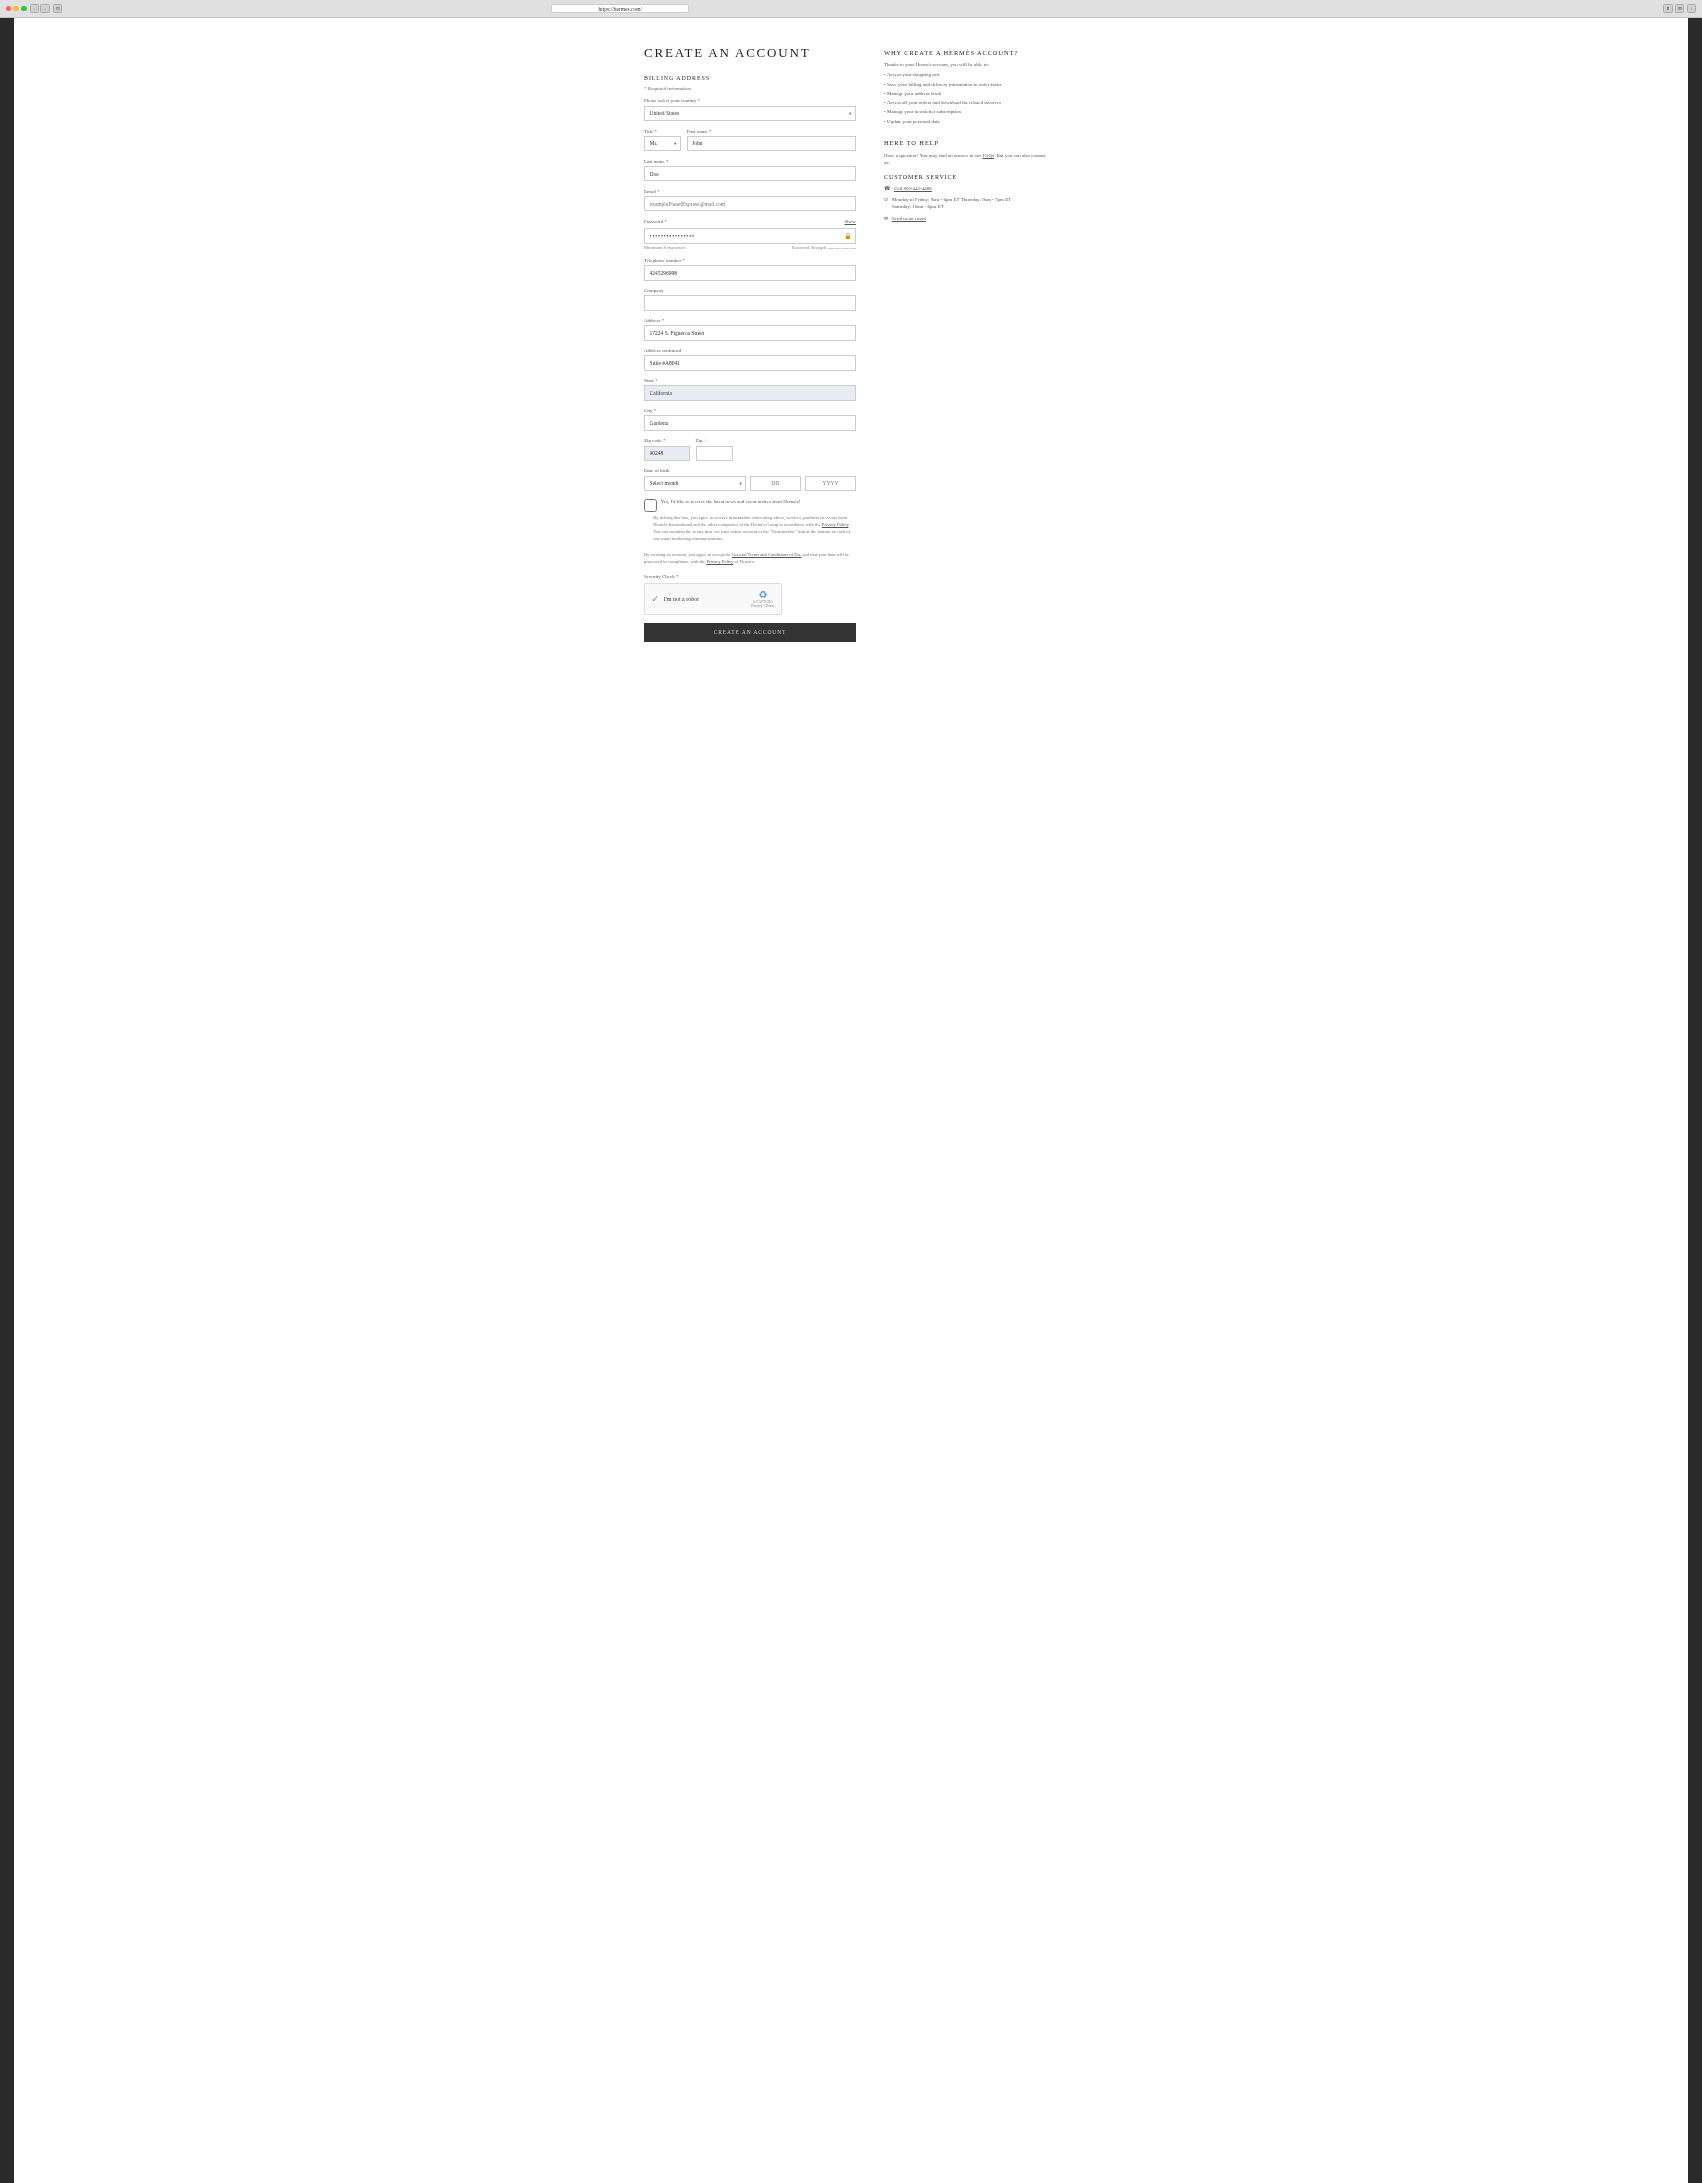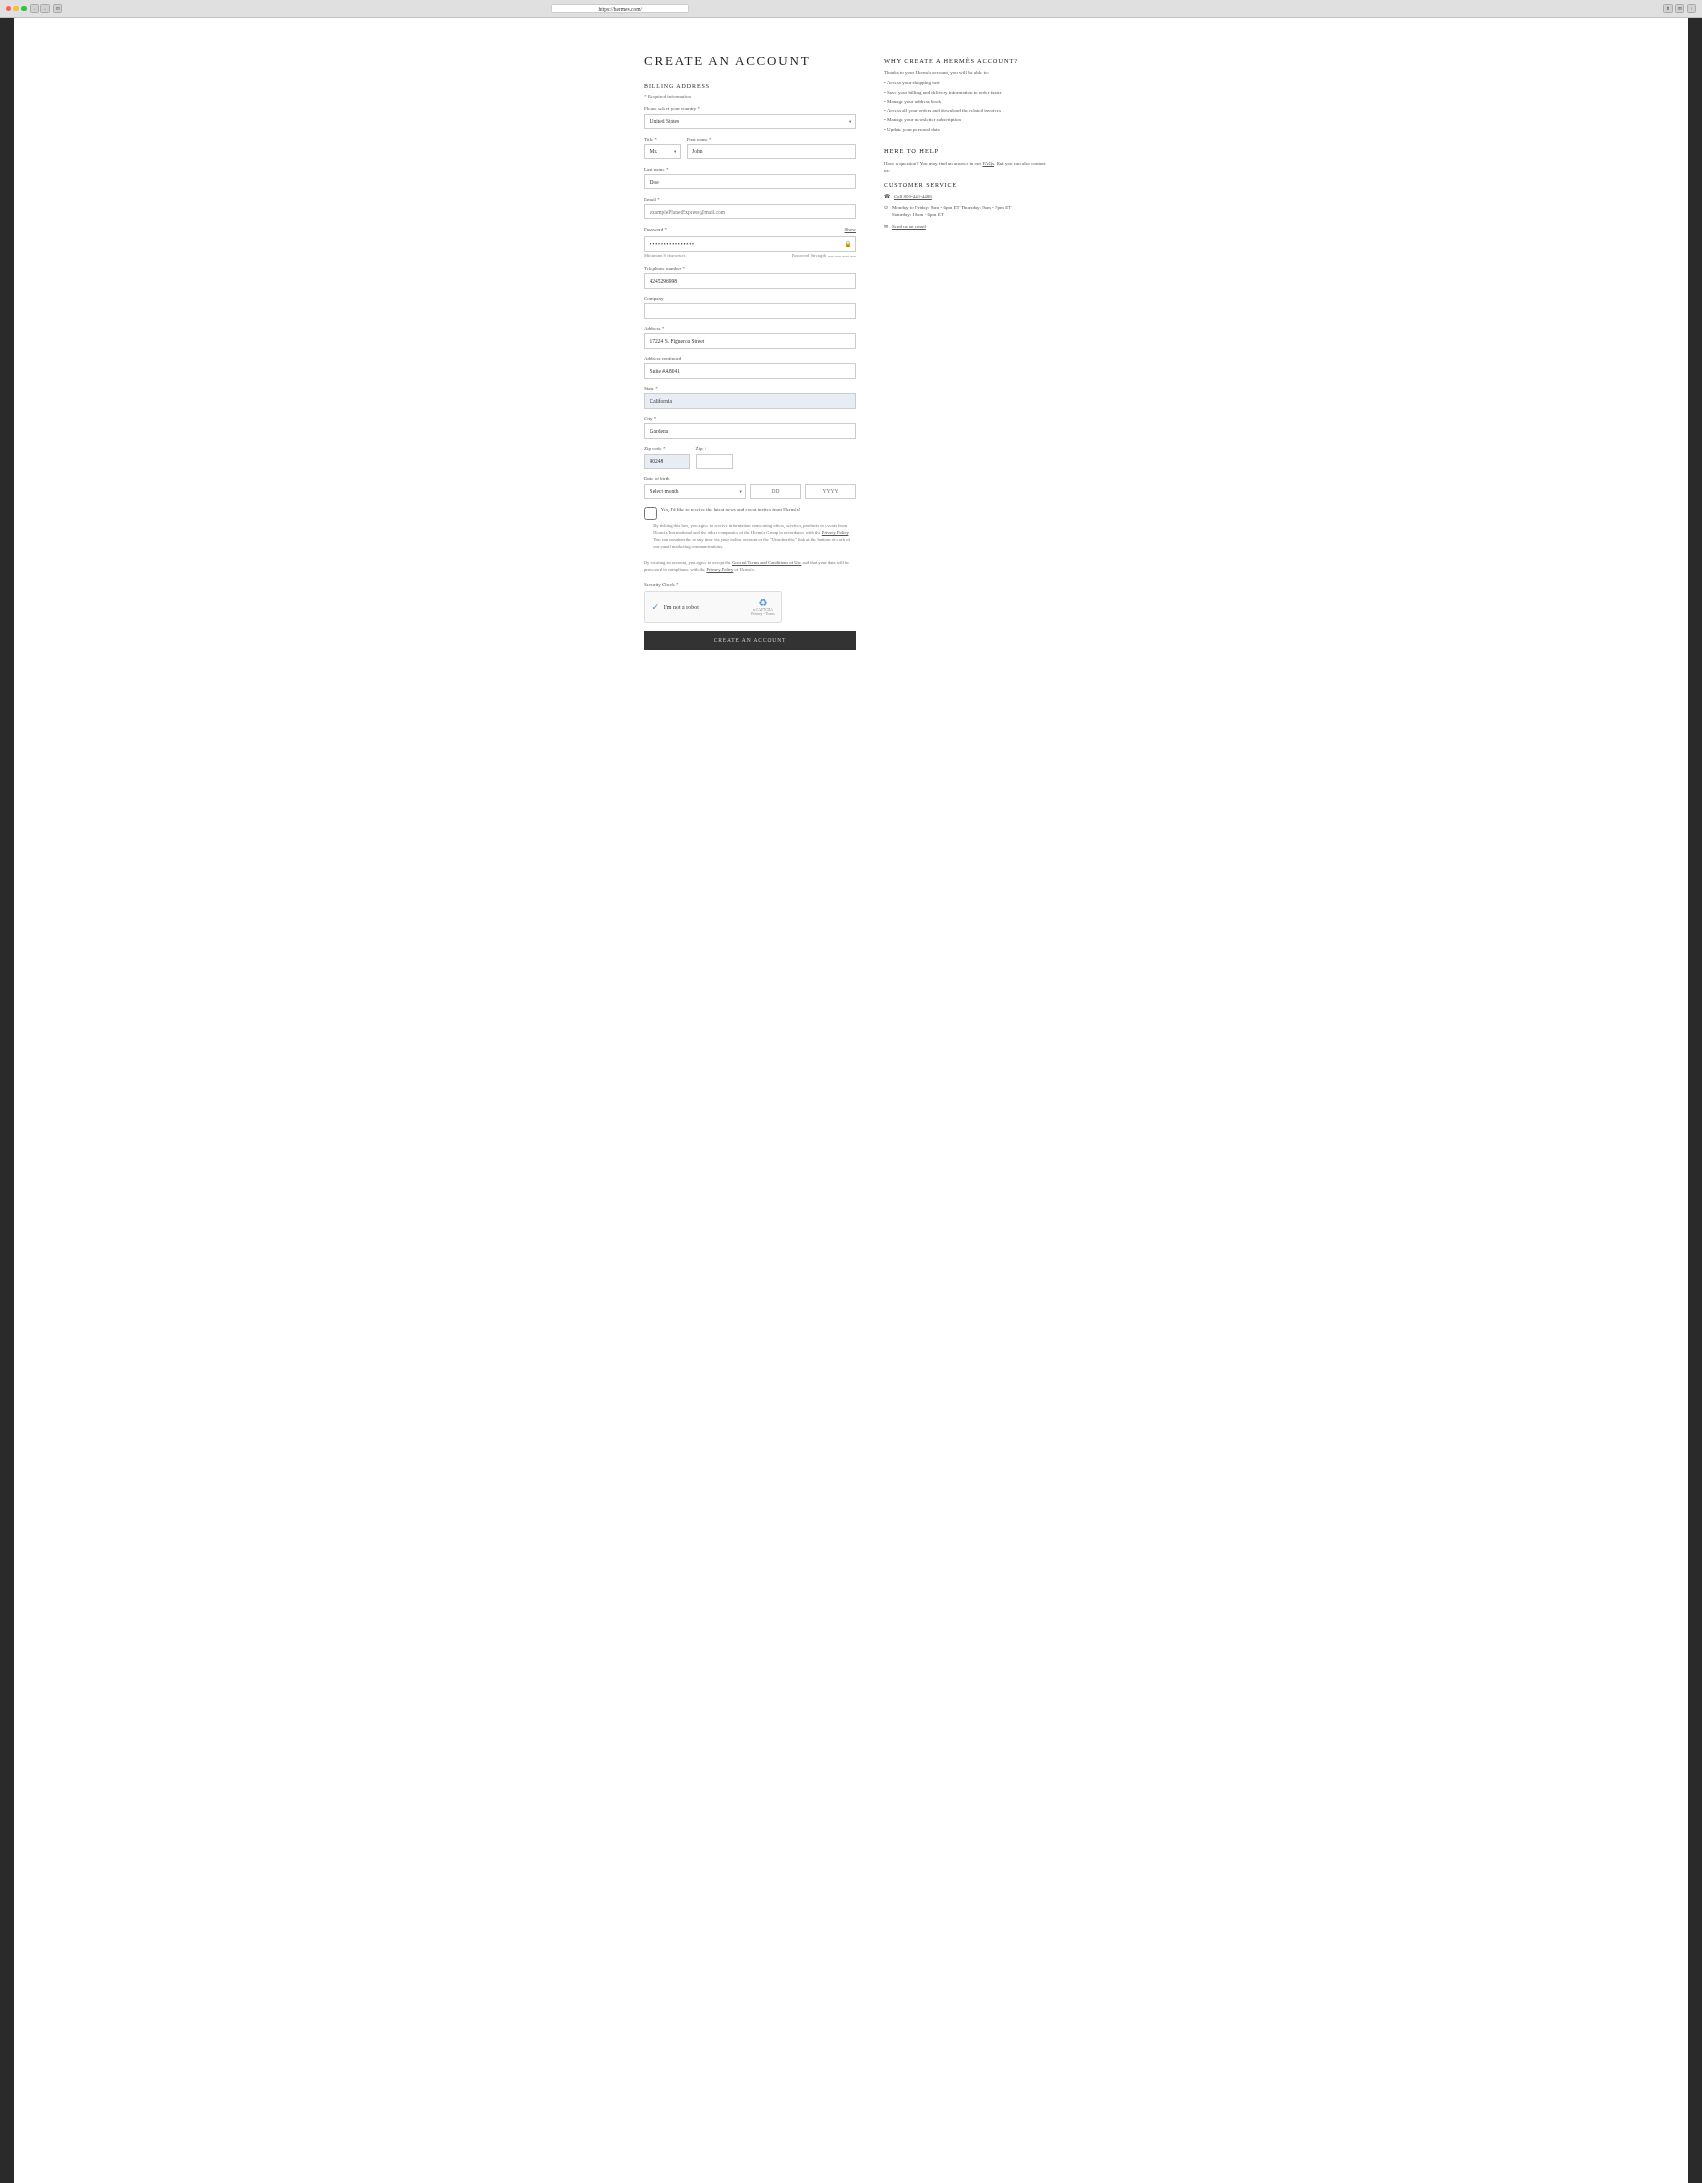"CREATE AN ACCOUNT" .main-layout { margin: 16px auto -> 8px auto }
